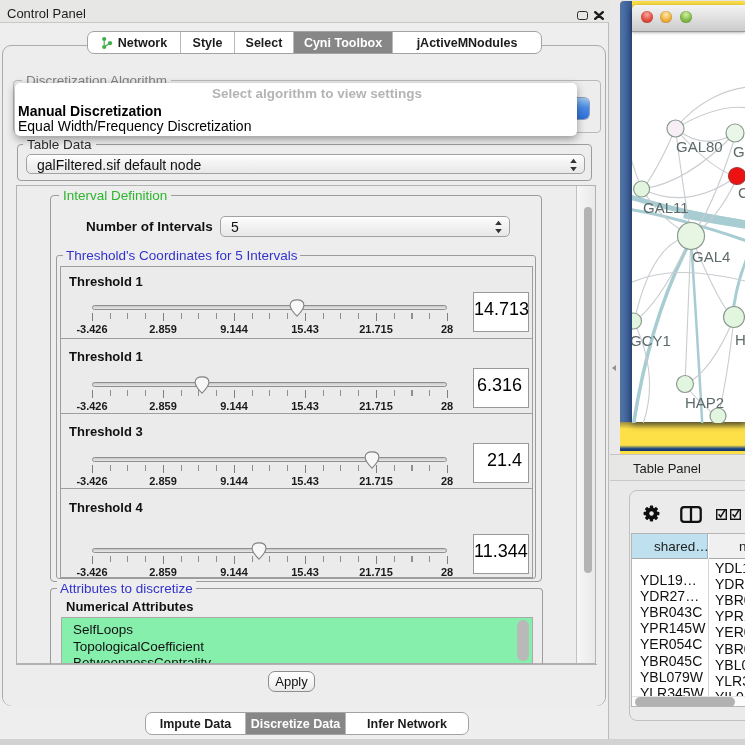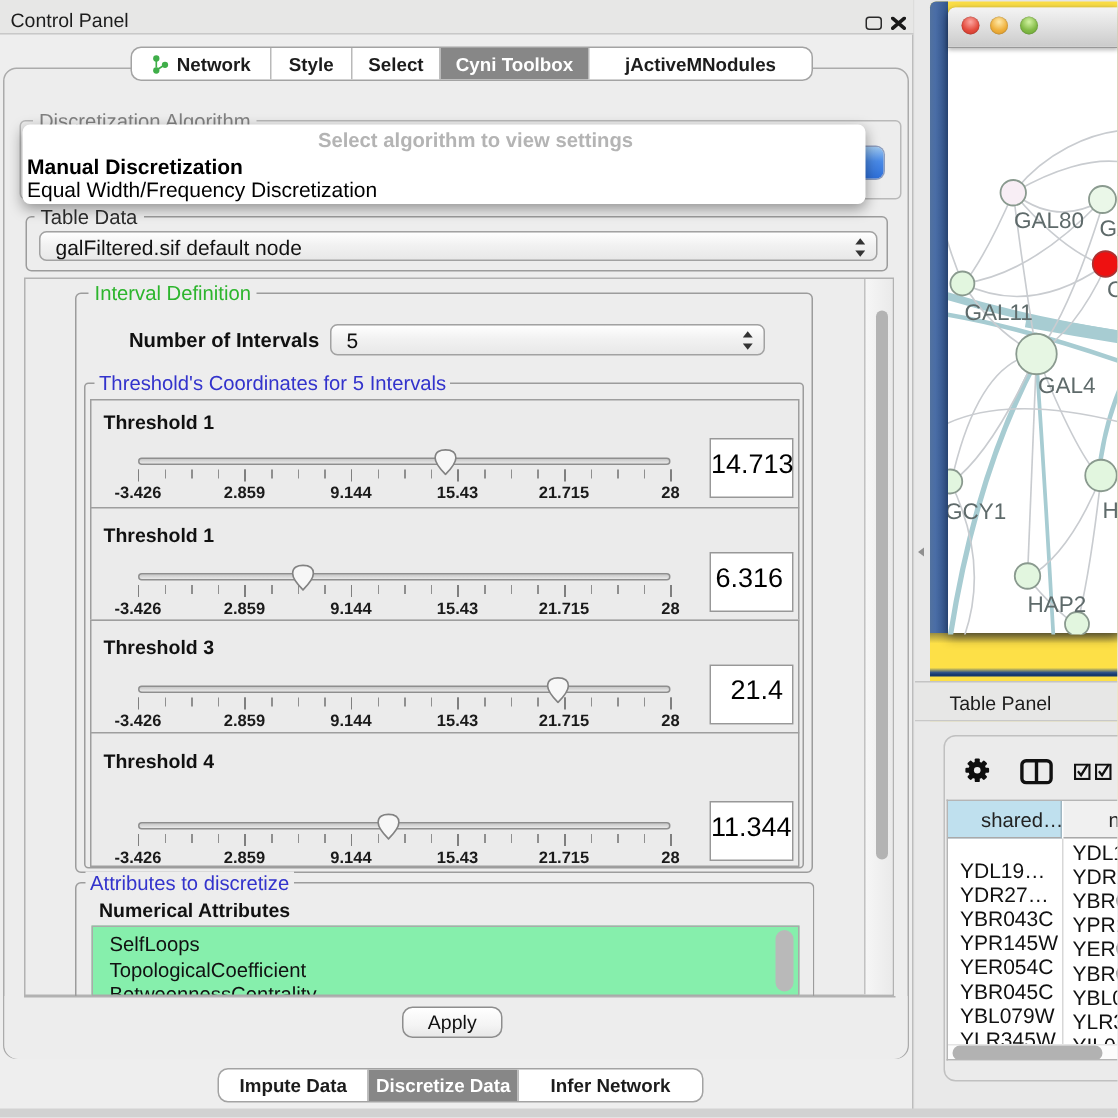"Apply" #apply { width: 67px -> 47px }
